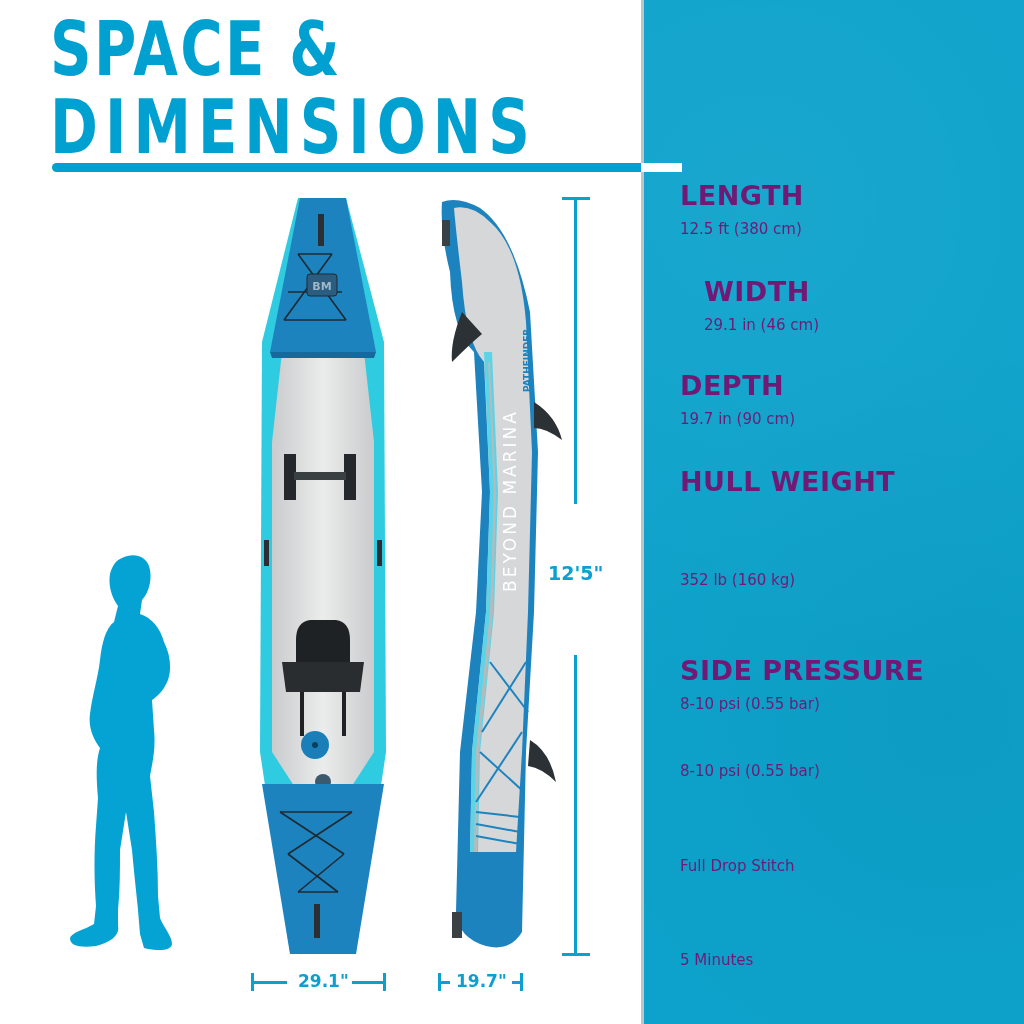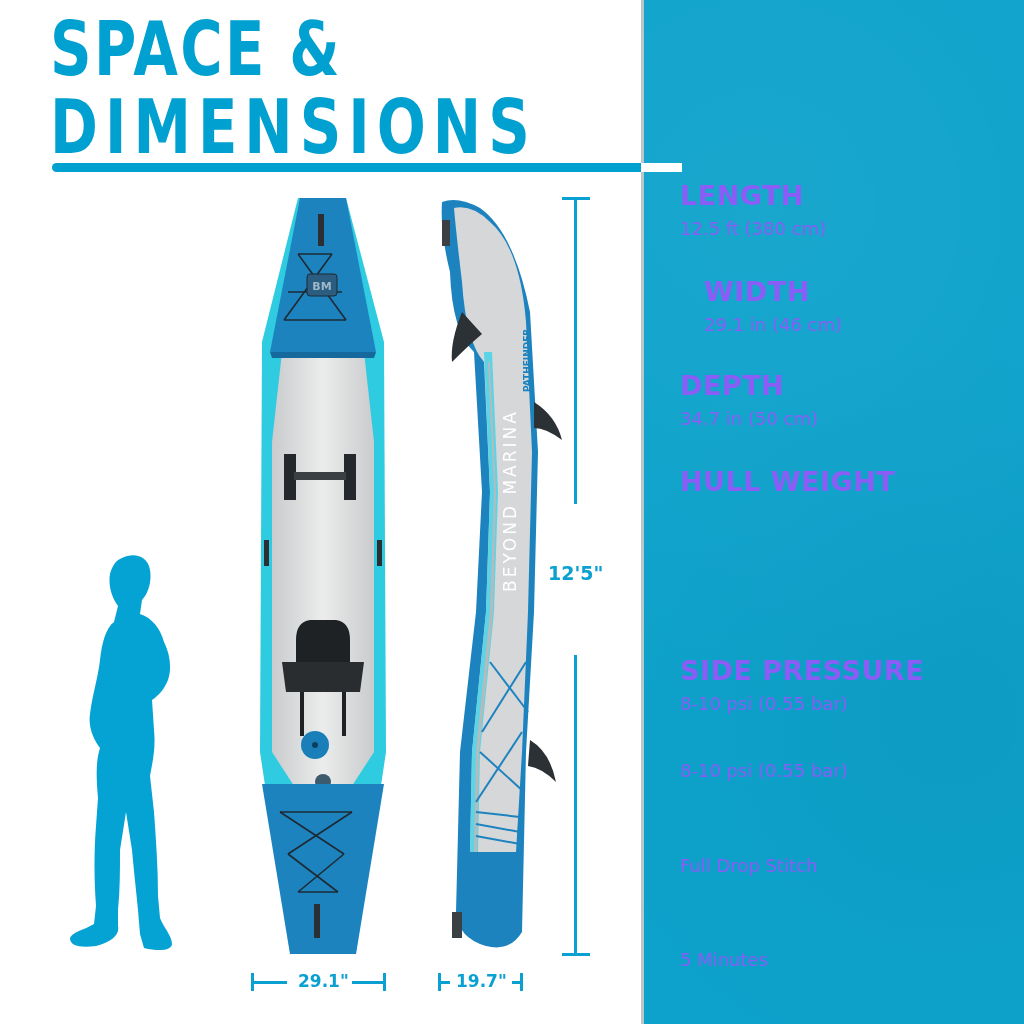"LENGTH" .spec { color: #8b5cf6 -> #701a75 }
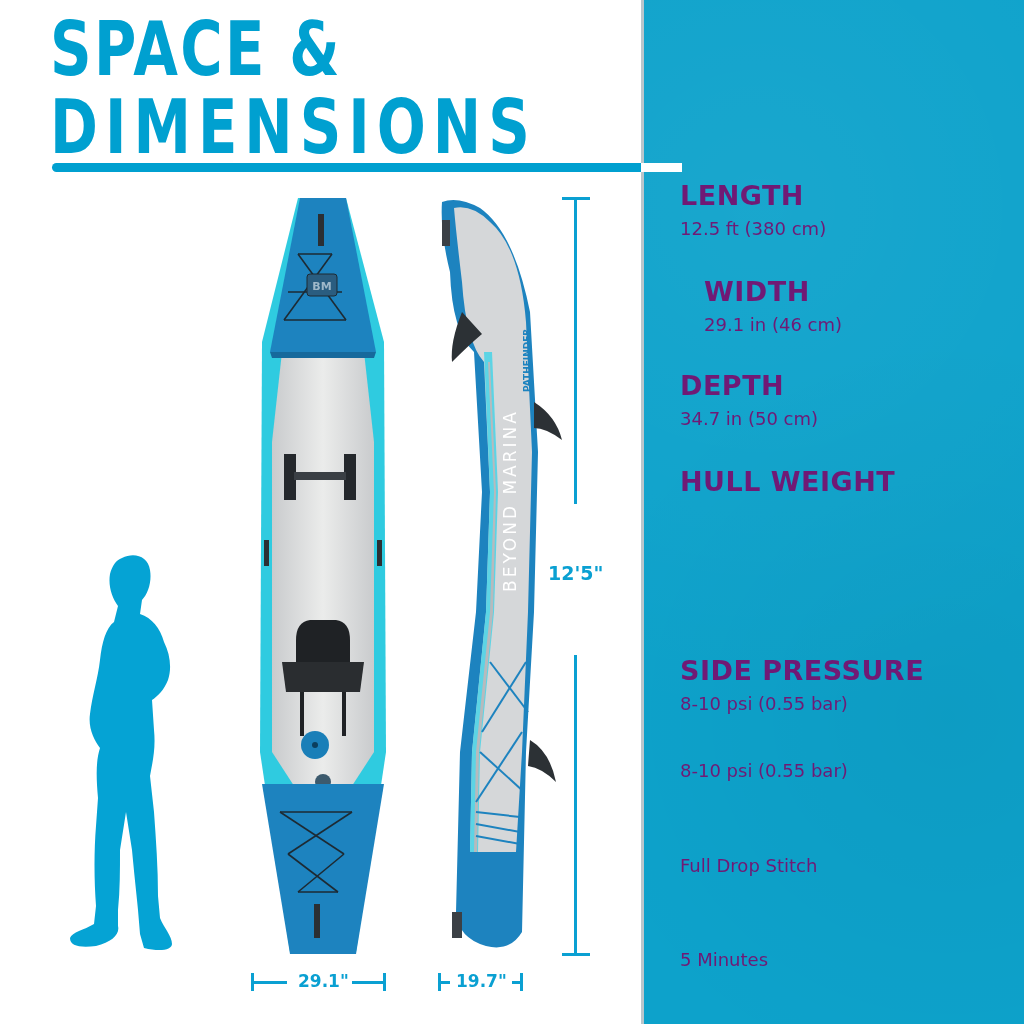"12.5 ft (380 cm)" .spec .value { font-size: 18px -> 15px }
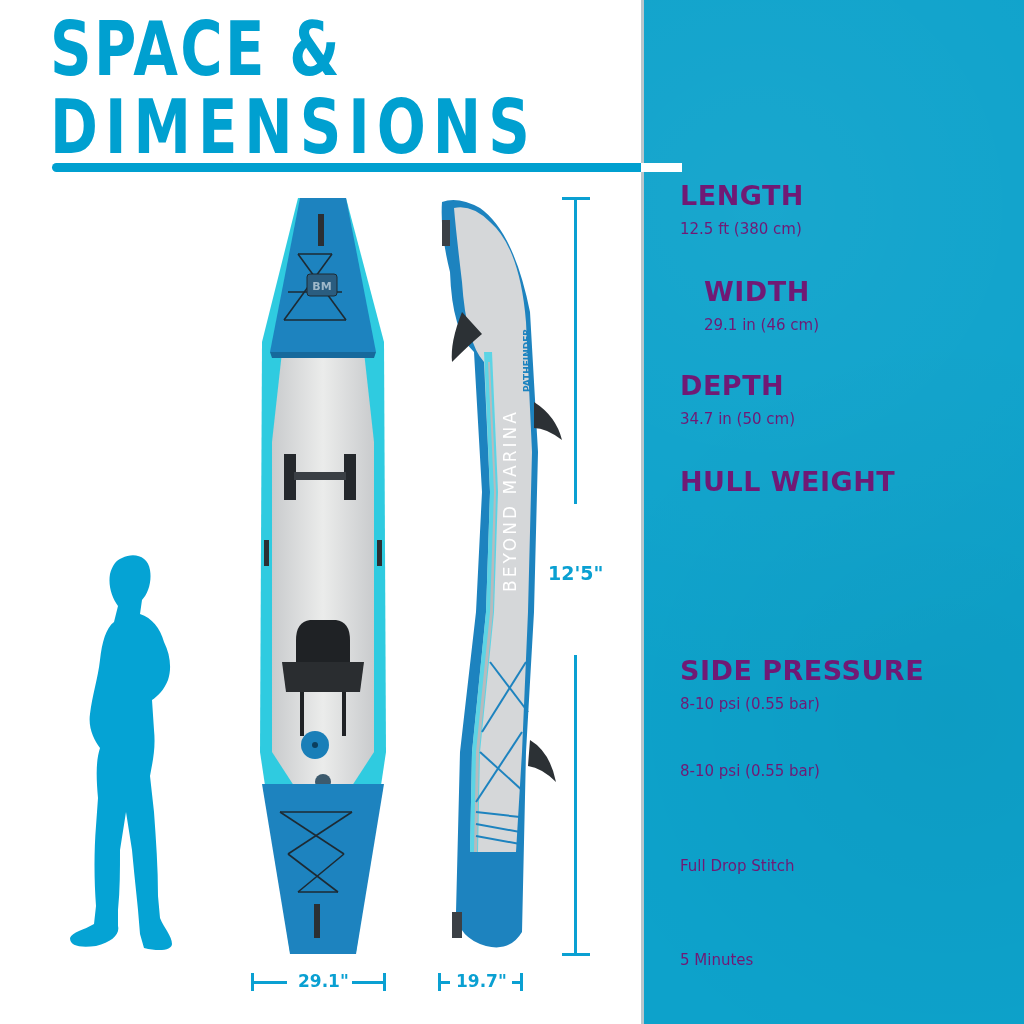"34.7 in (50 cm)" div.value { text: 34.7 in (50 -> 19.7 in (90 }
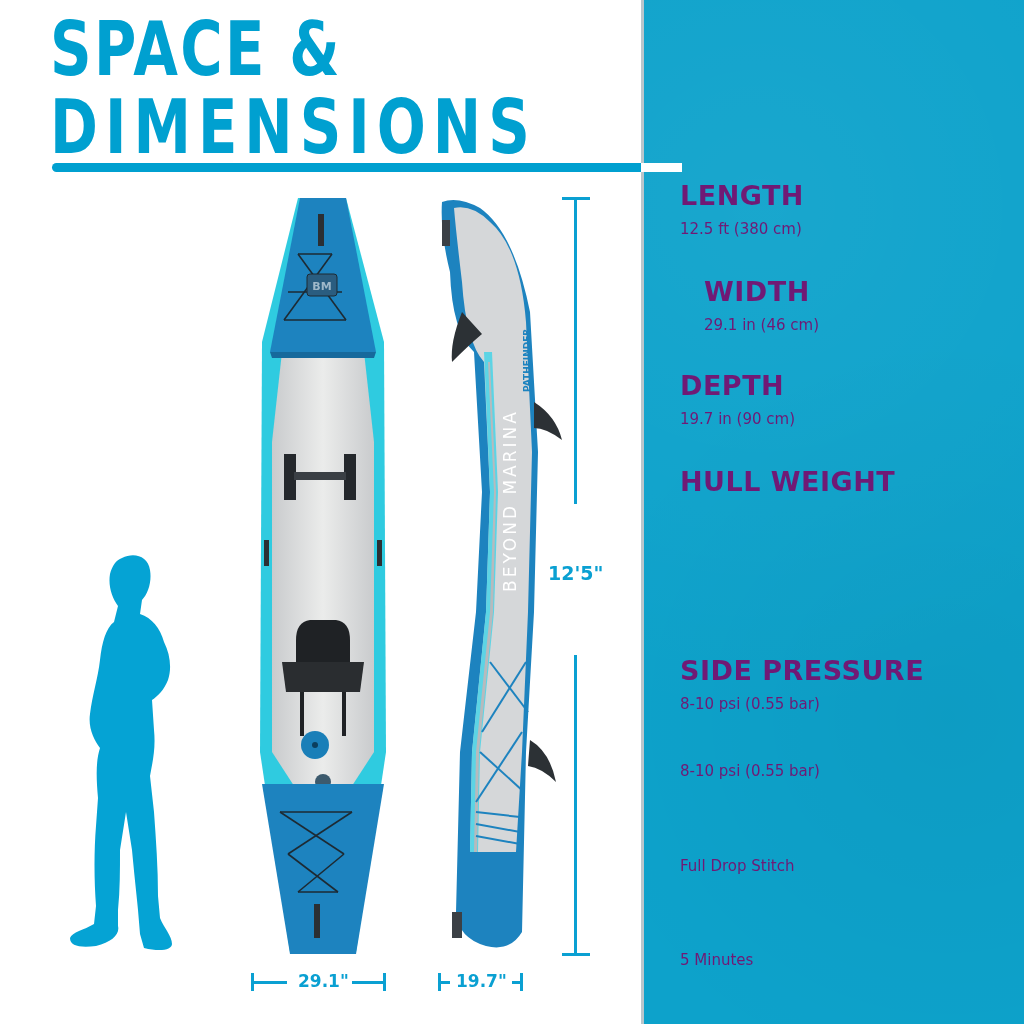"352 lb (160 kg)" div.value { html: none -> <div>352 lb (160 kg)</div> }
